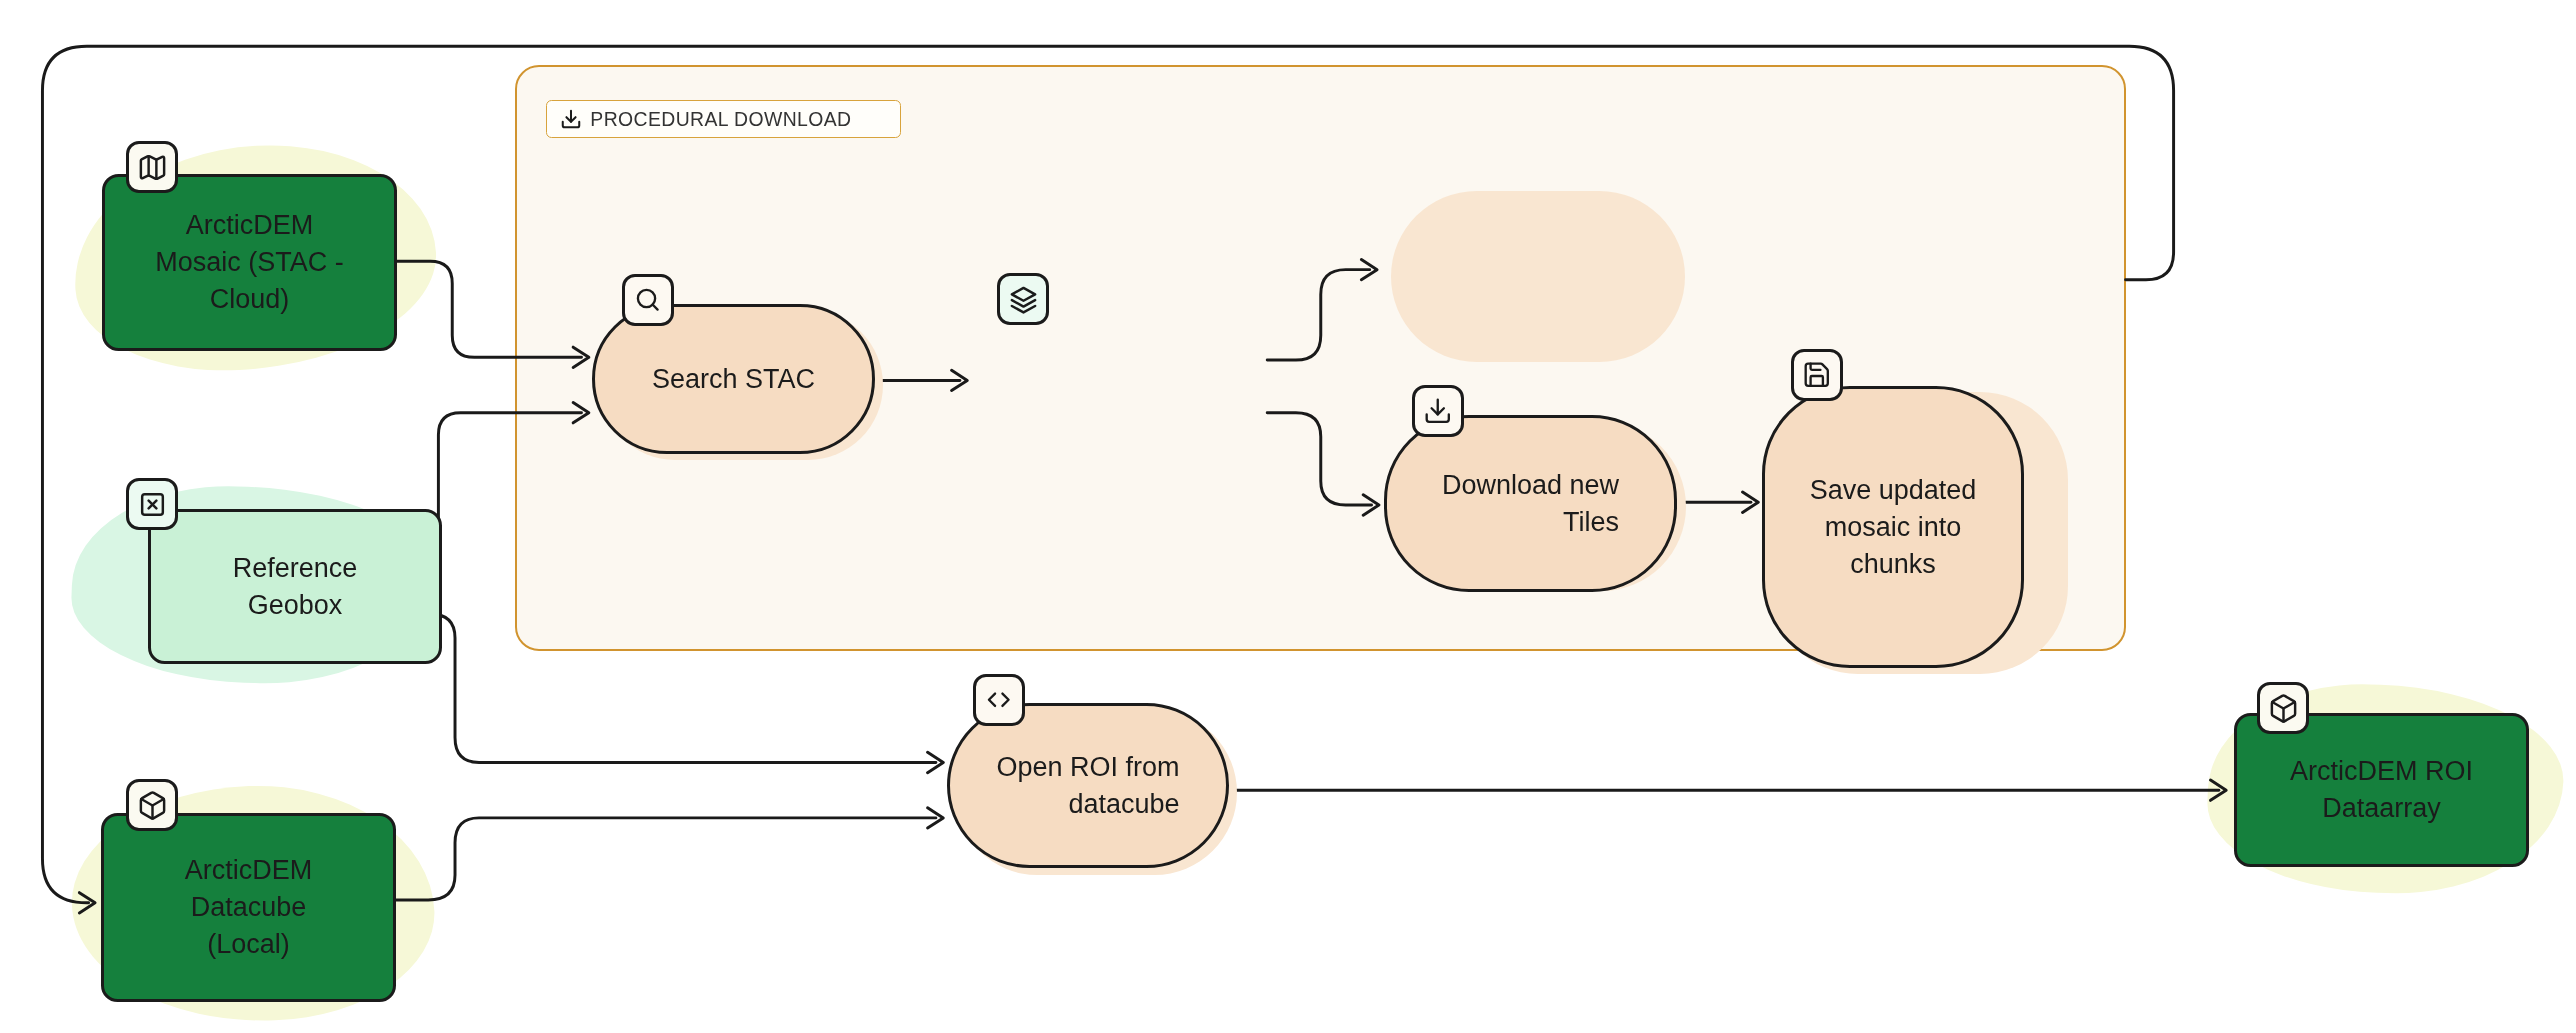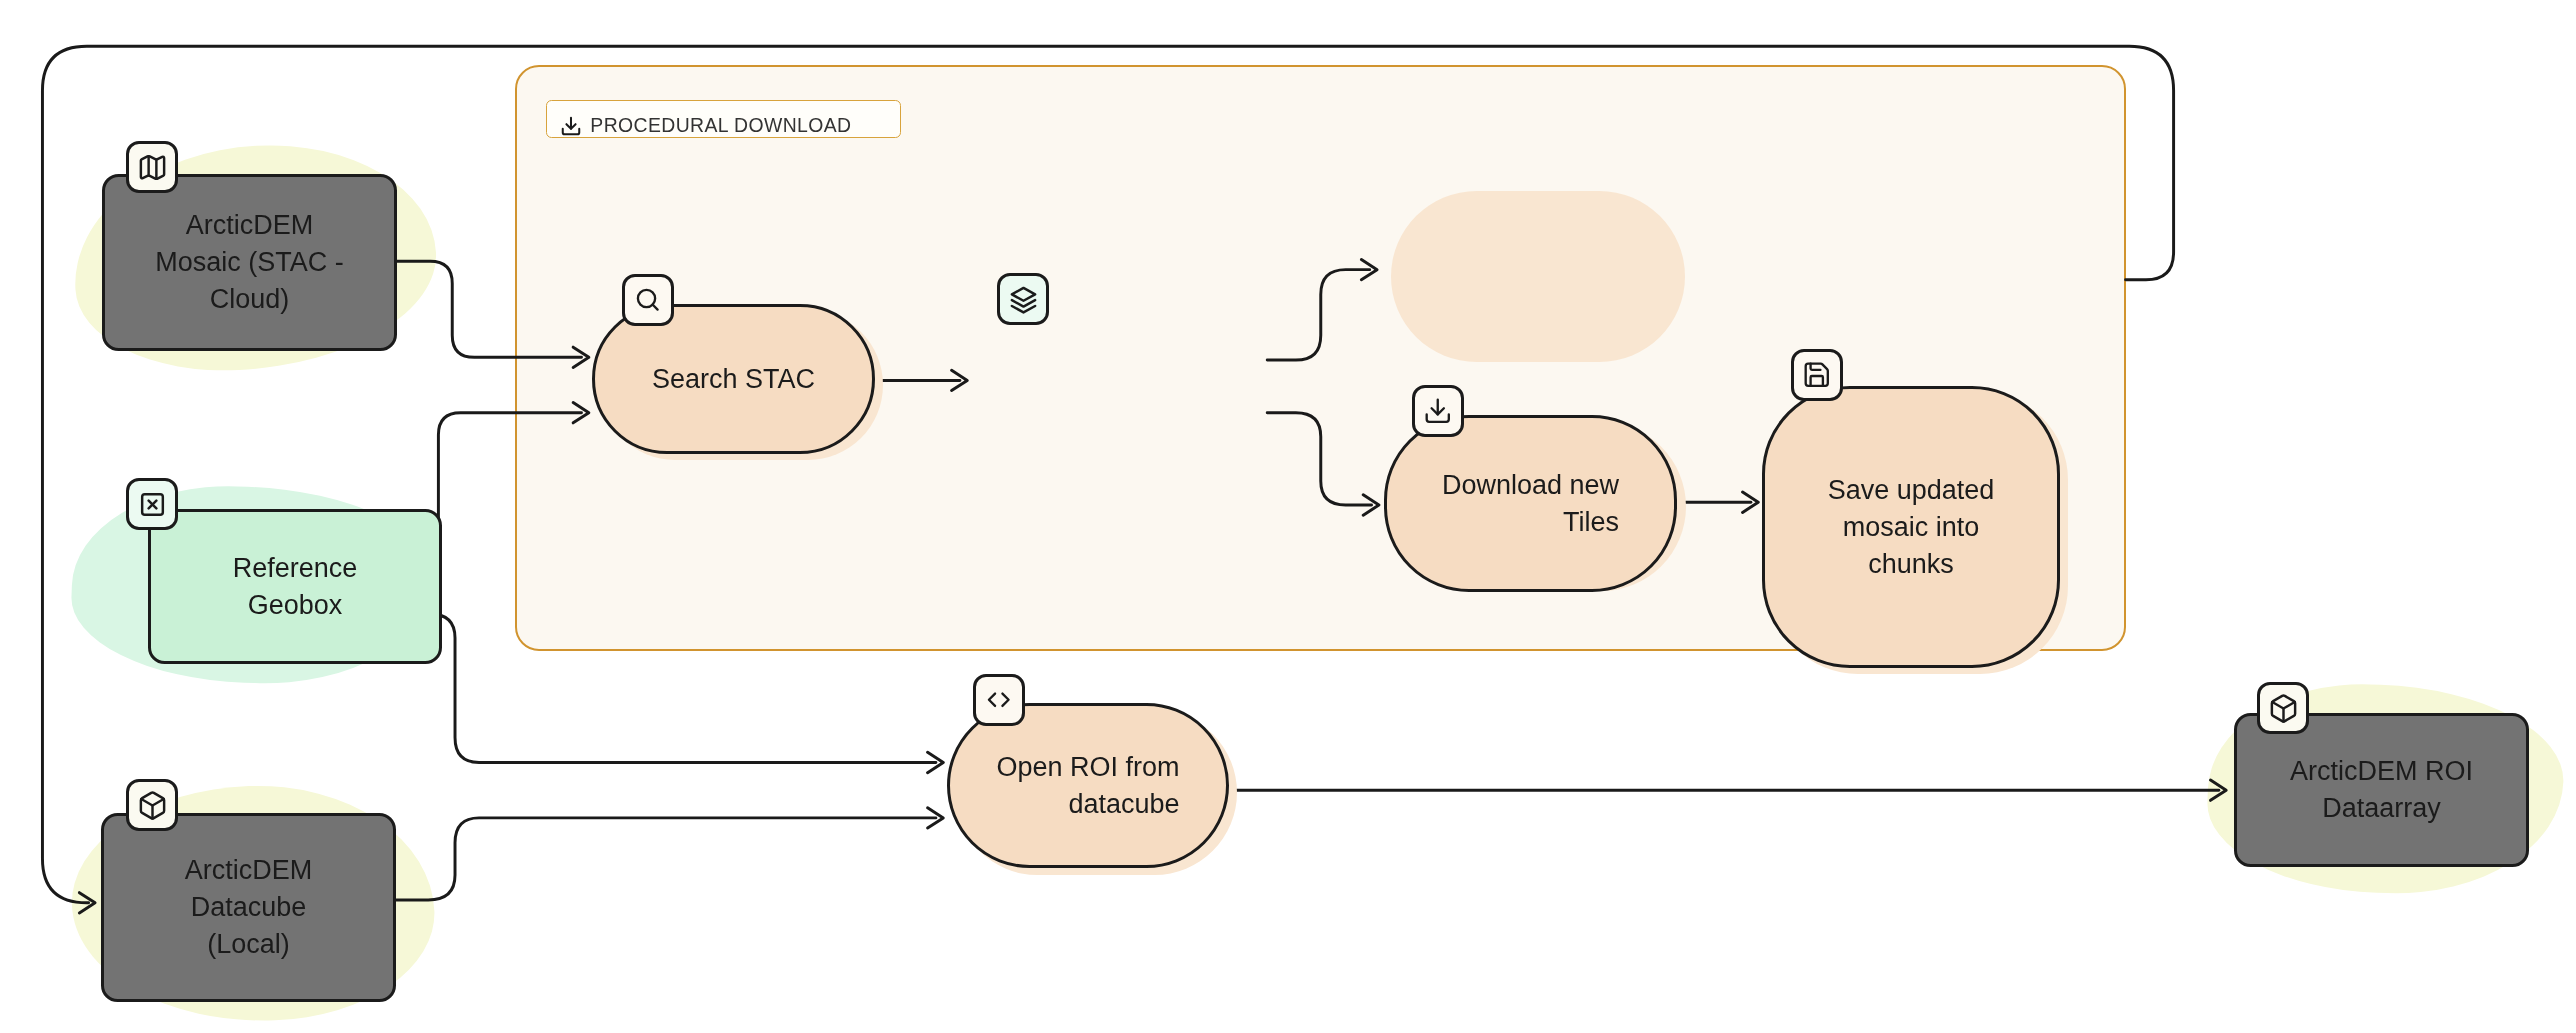"PROCEDURAL DOWNLOAD" .group-chip { align-items: flex-end -> center }
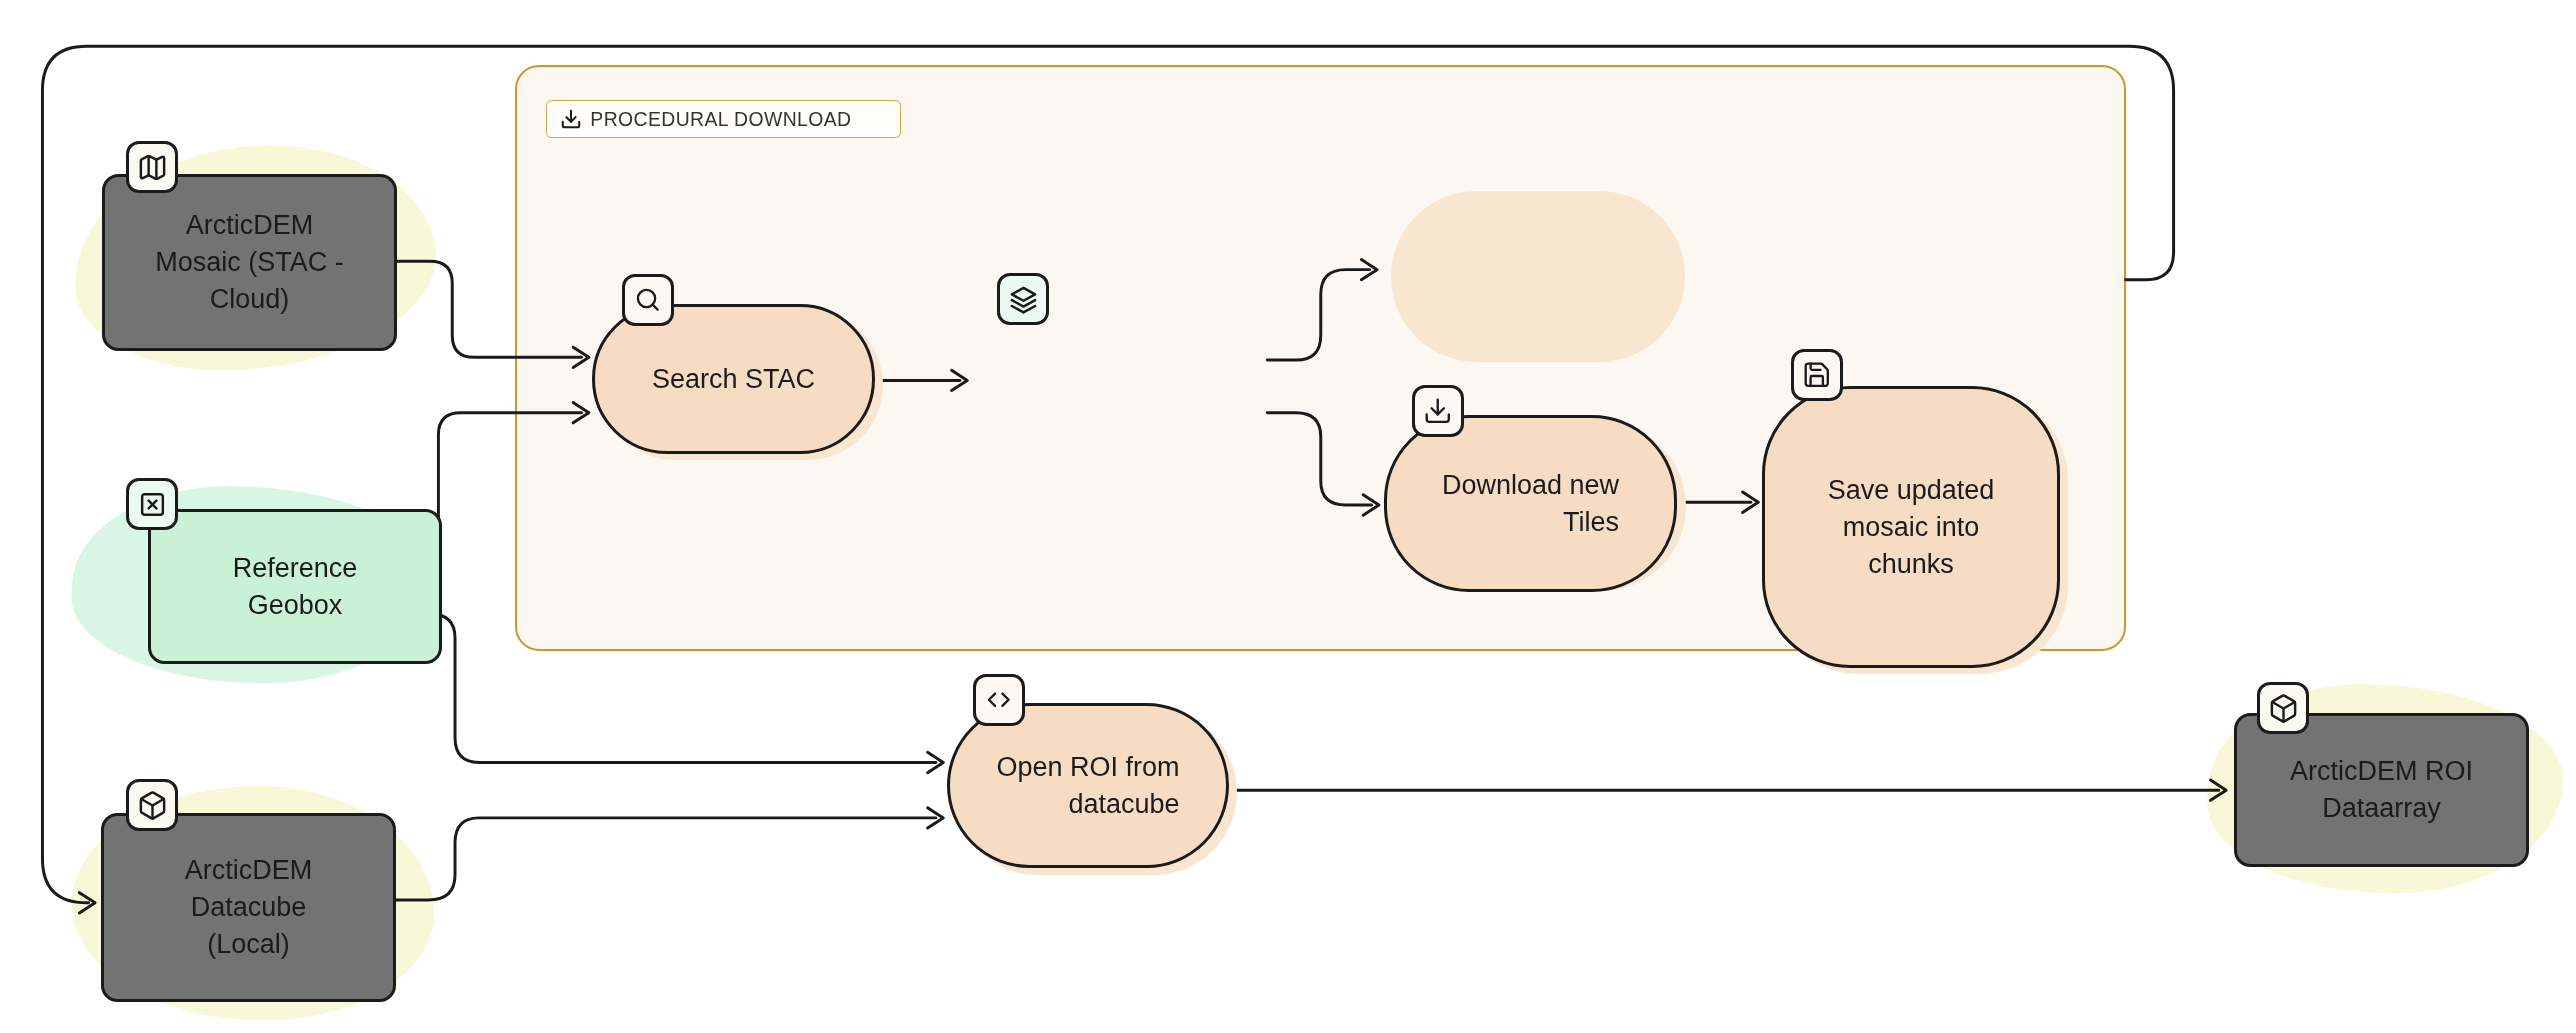"ArcticDEM" .node.yellow { background: #737373 -> #15803d }
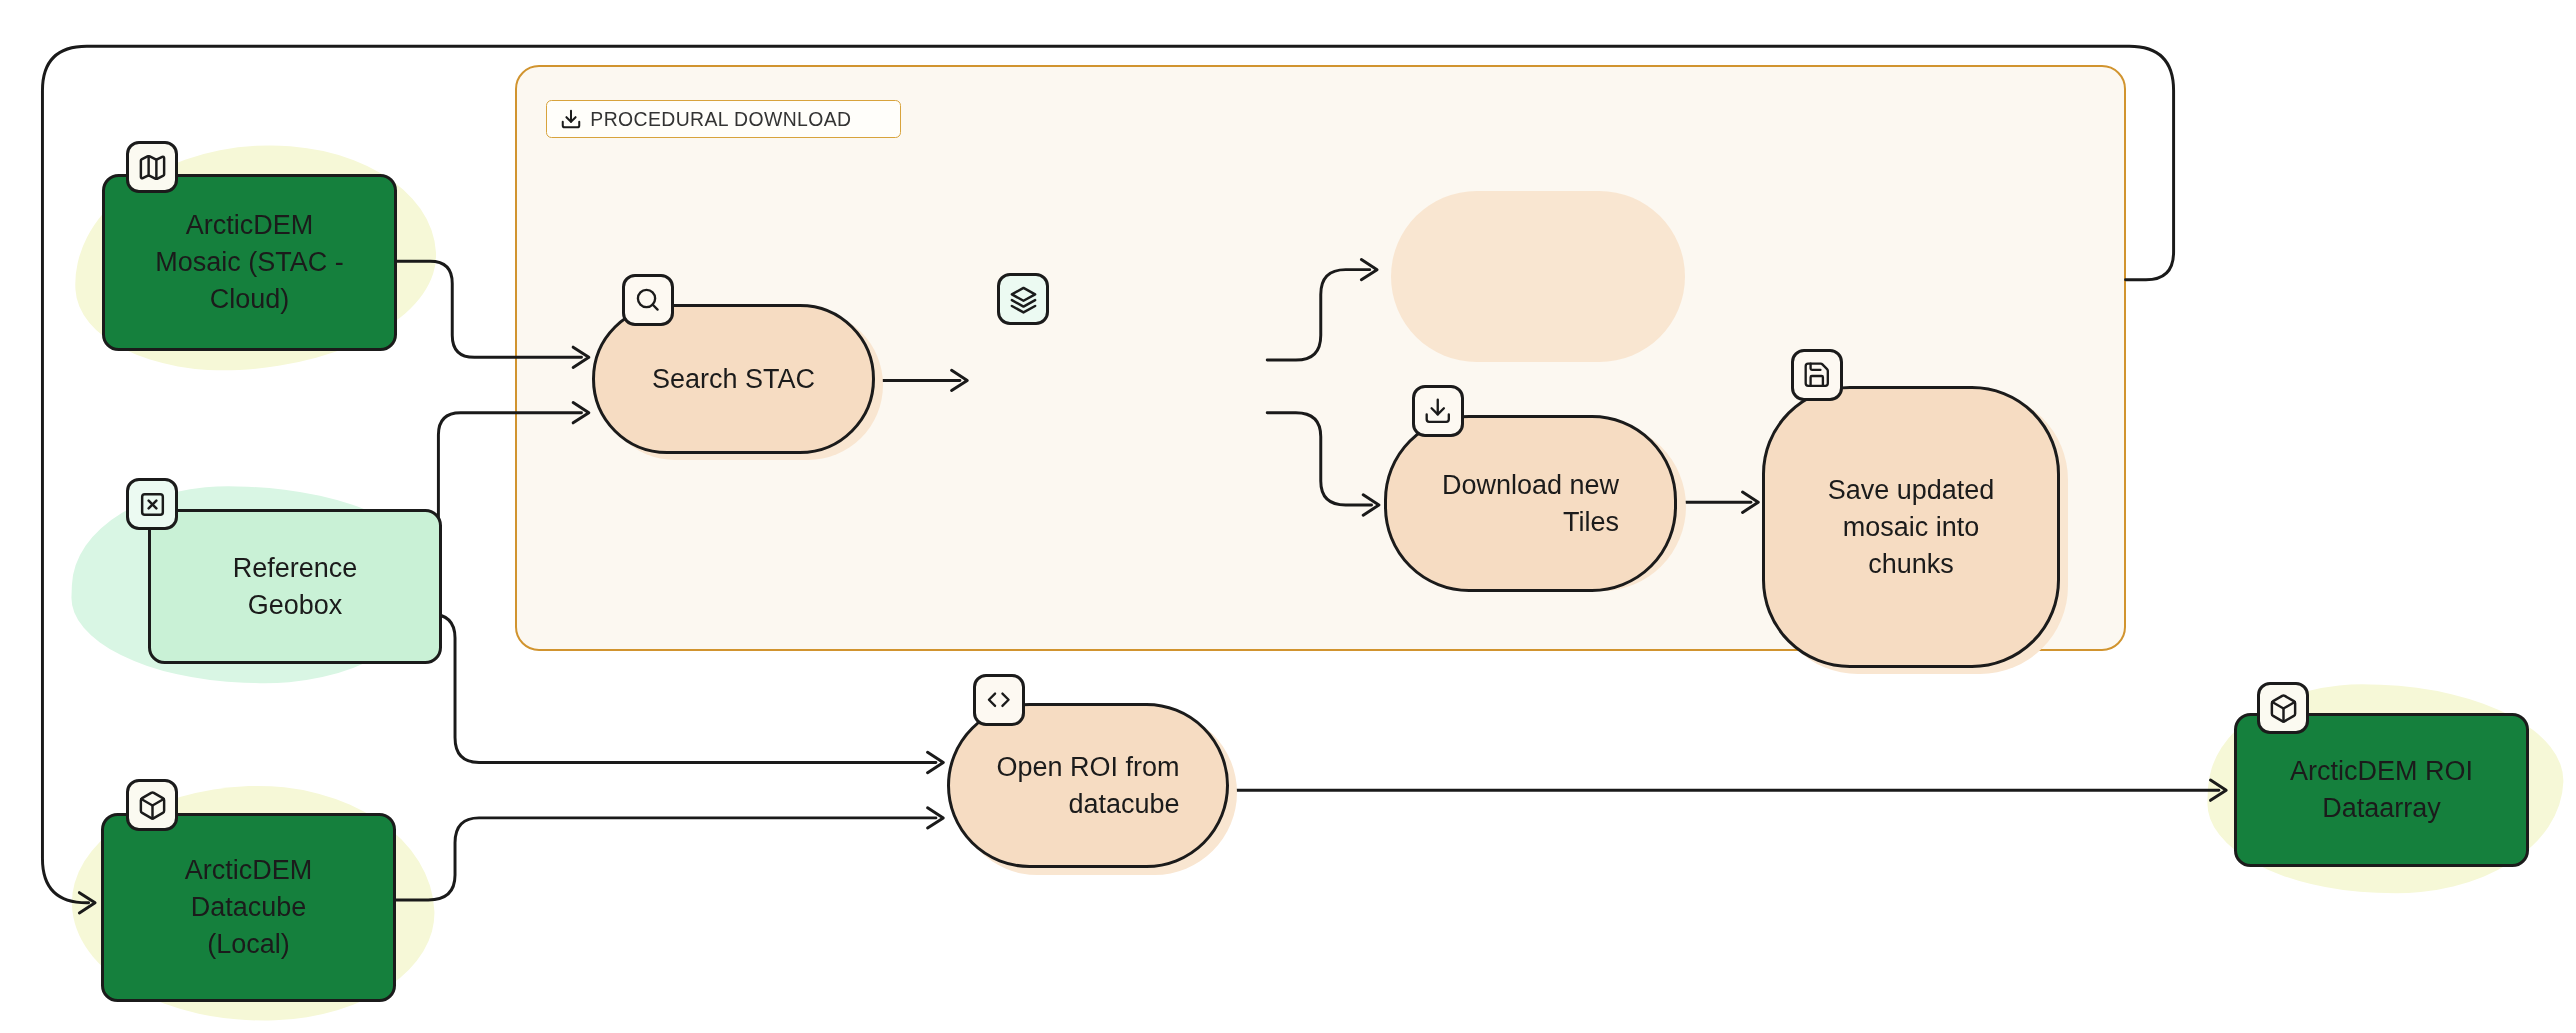"Save updated" div.node { width: 298px -> 262px }
